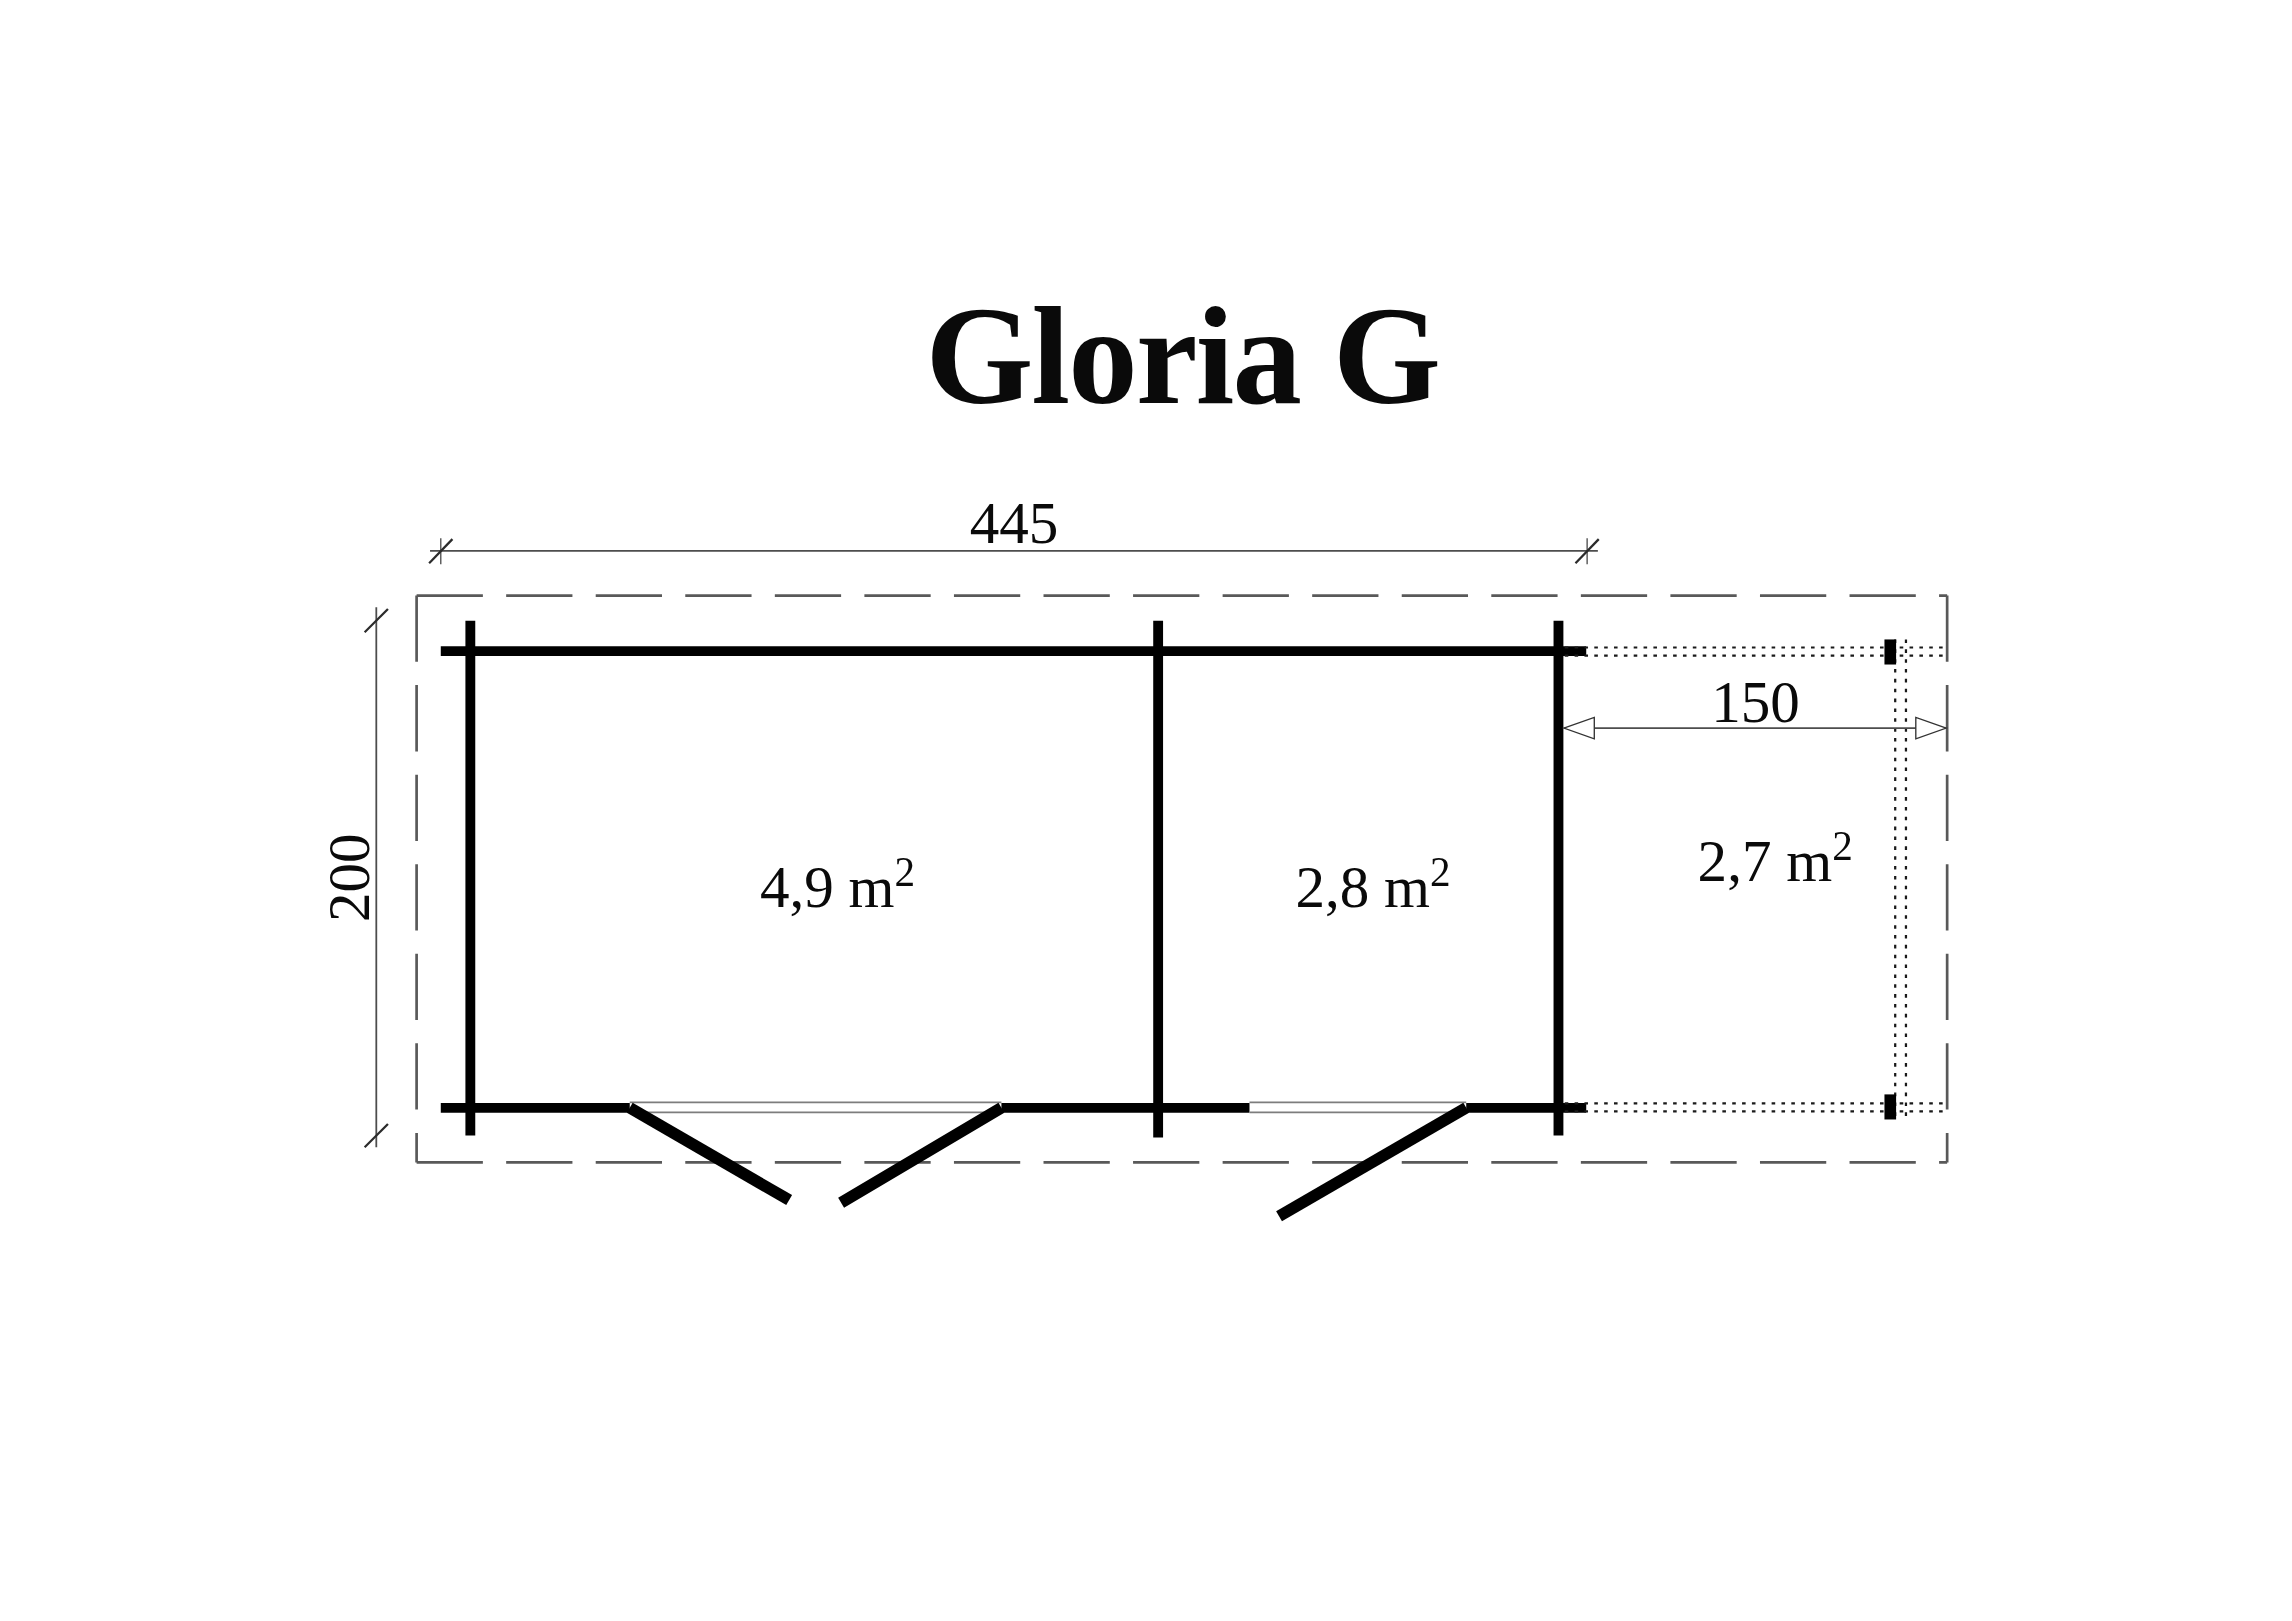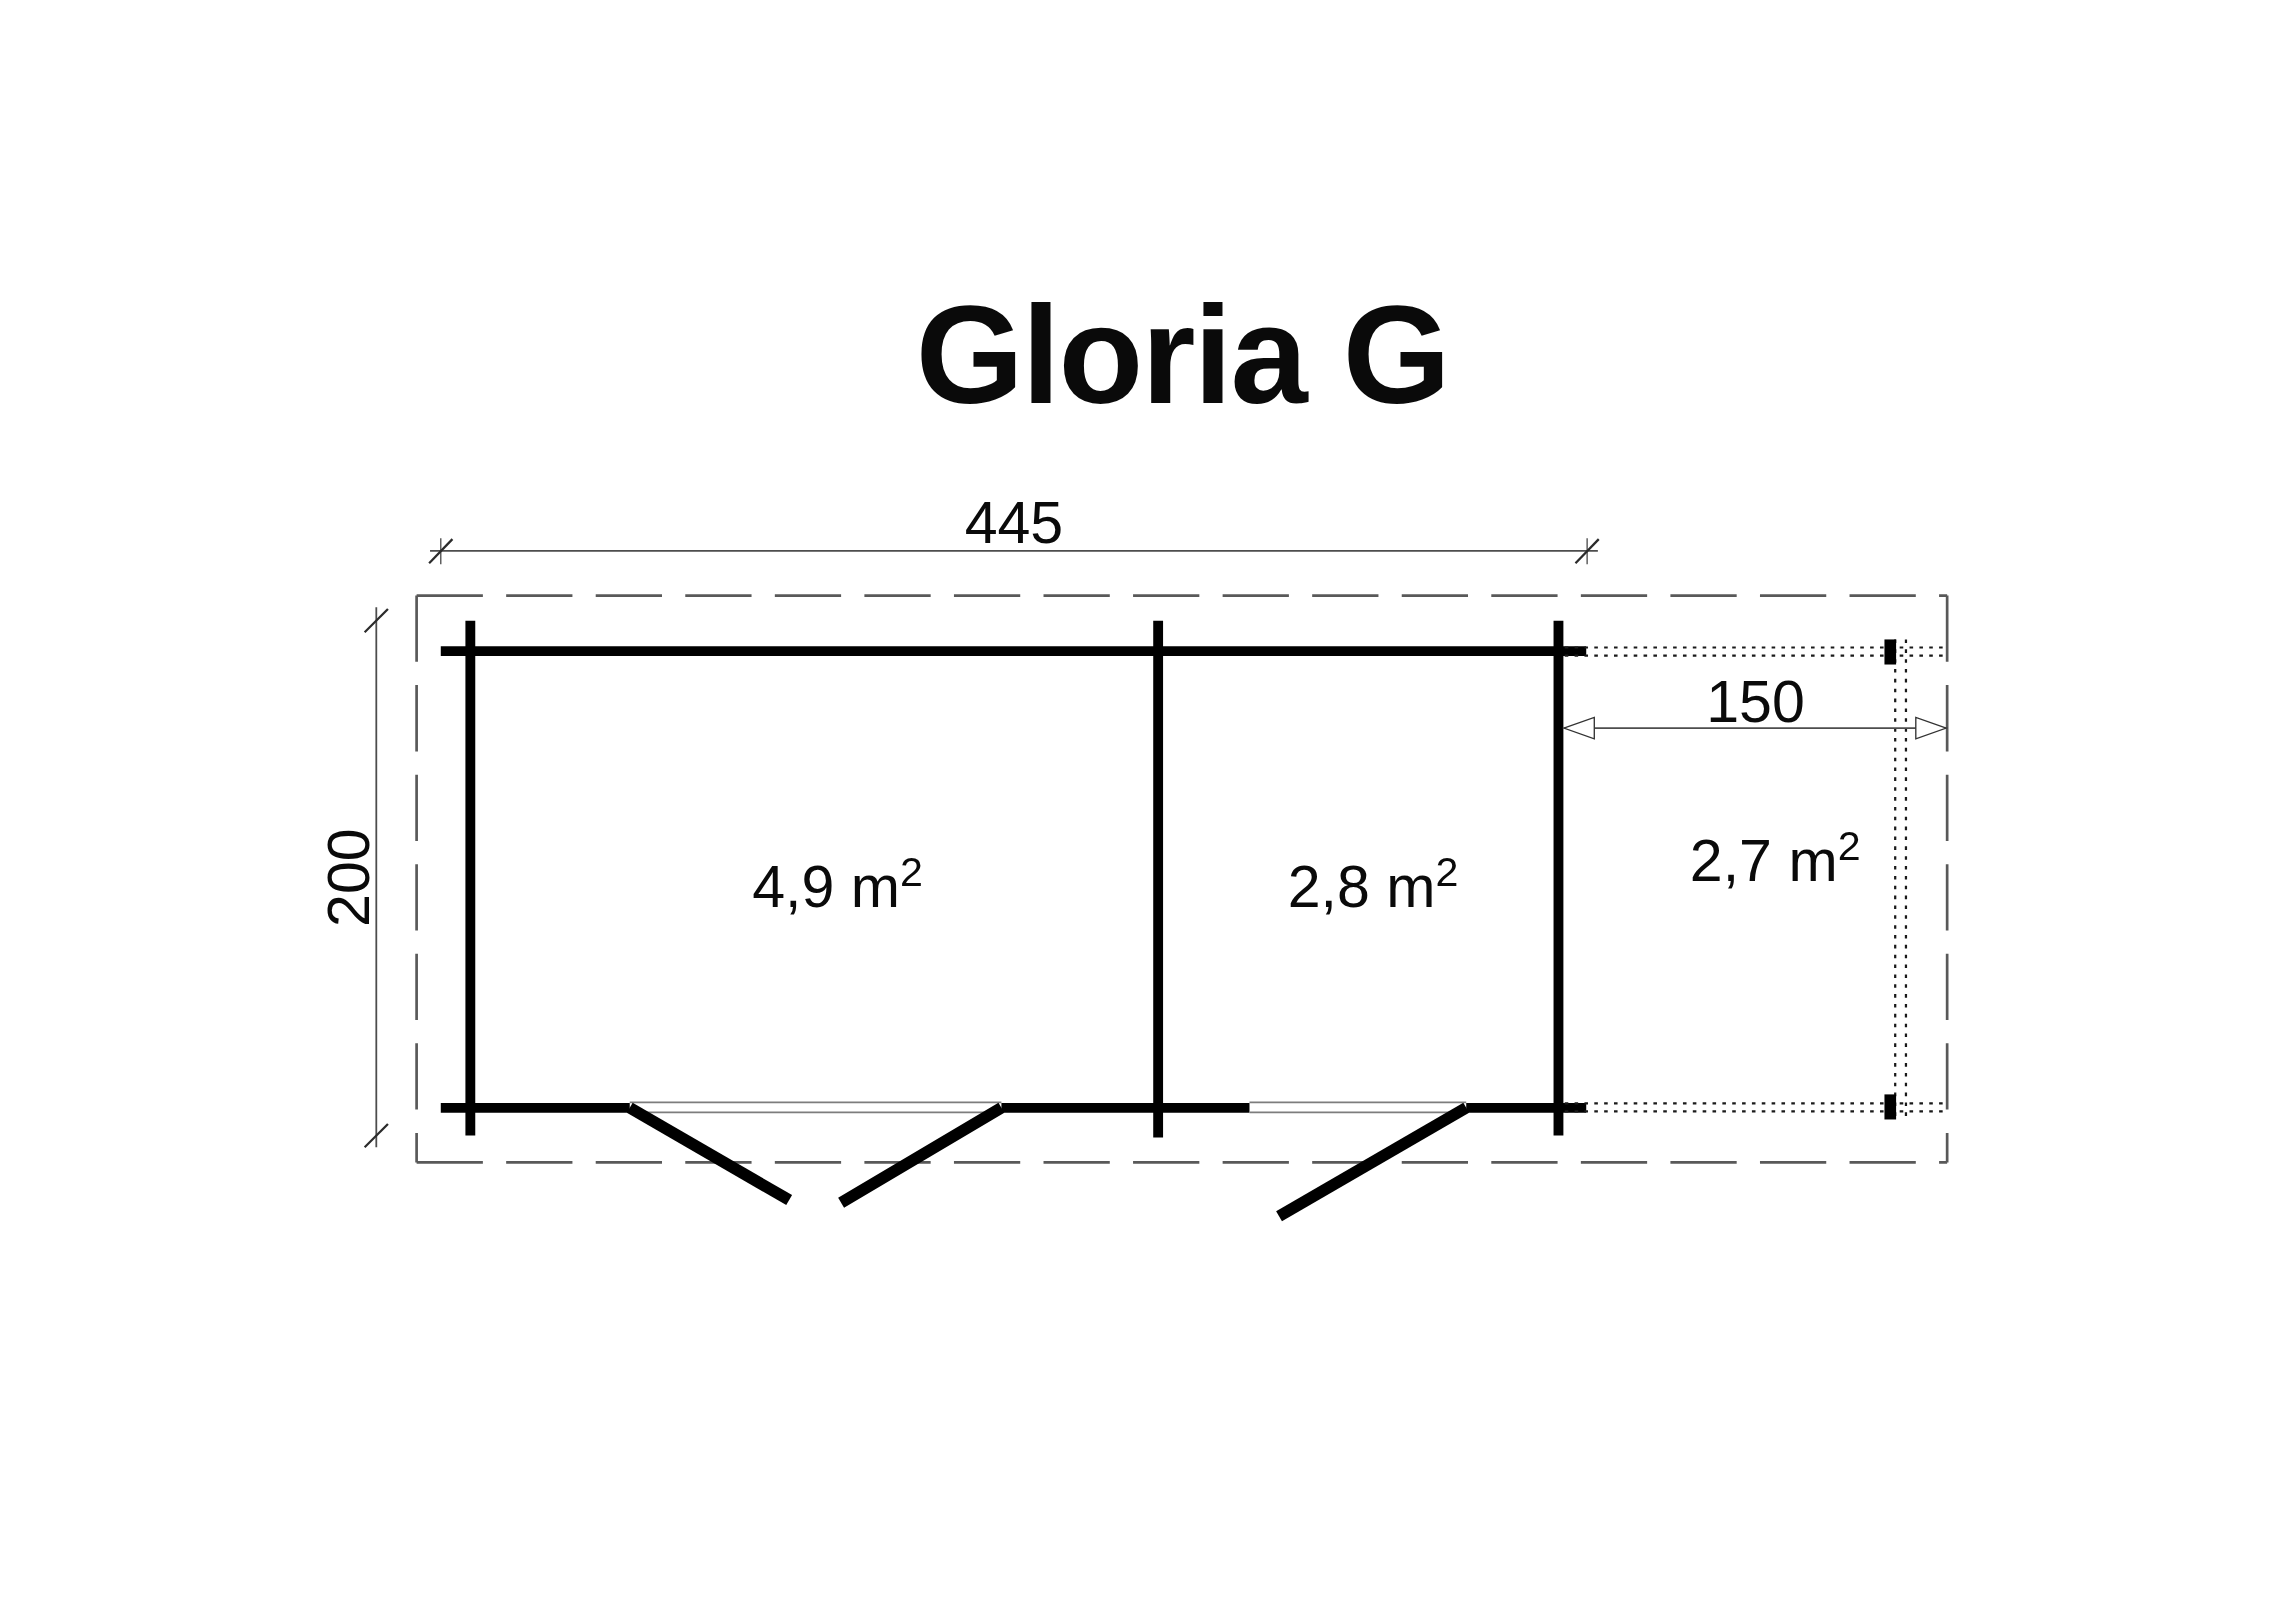"Gloria G" #stage { font-family: none -> Liberation Serif, serif }
